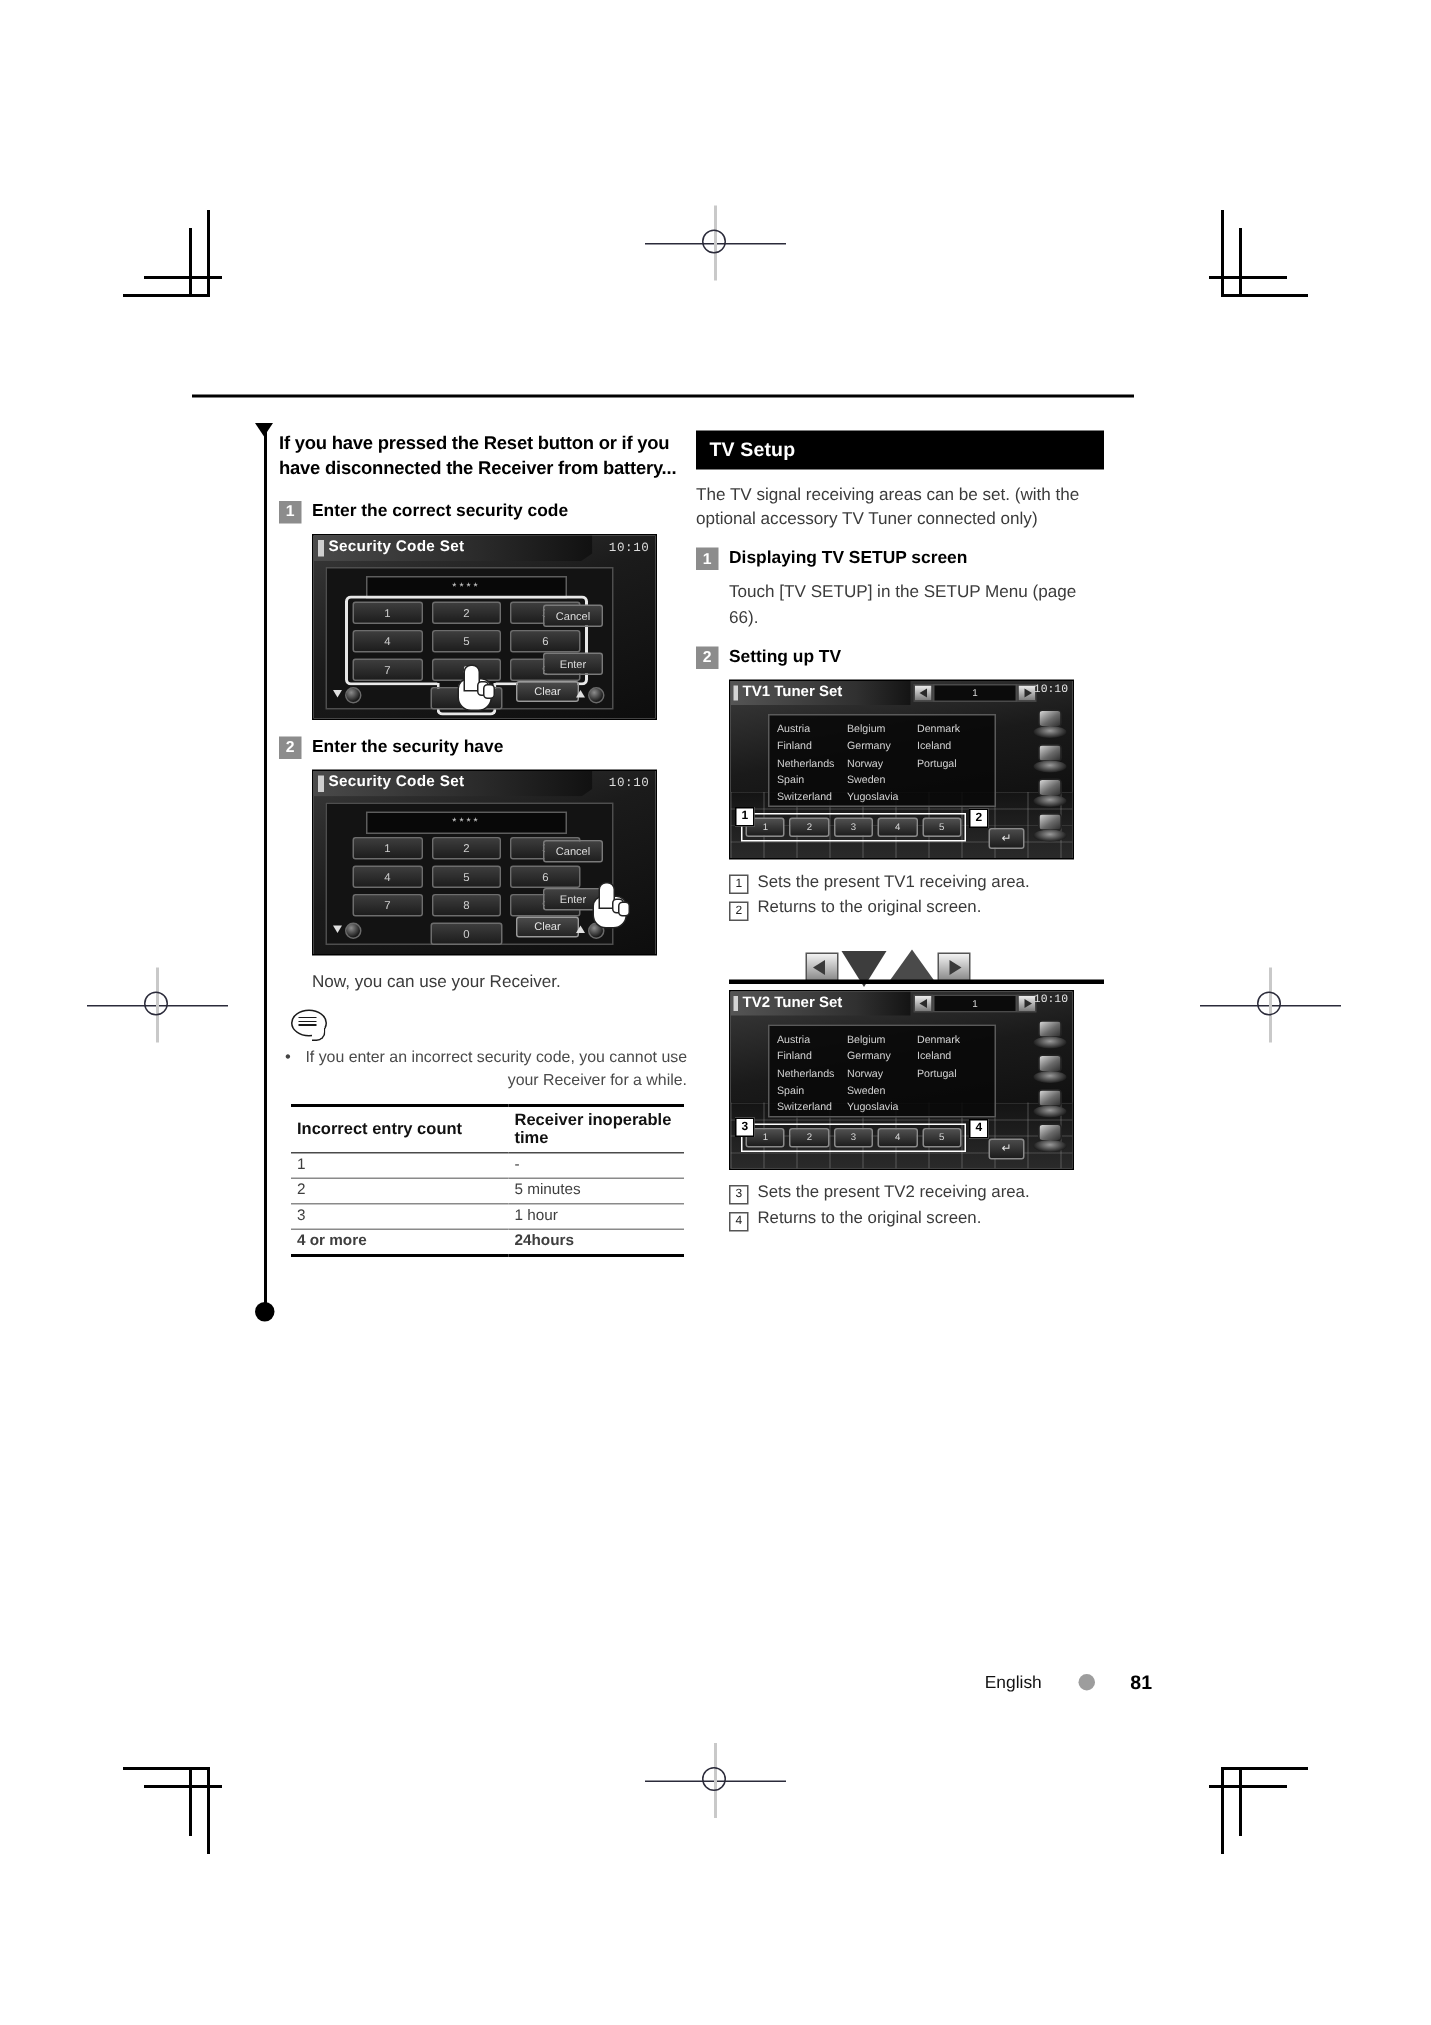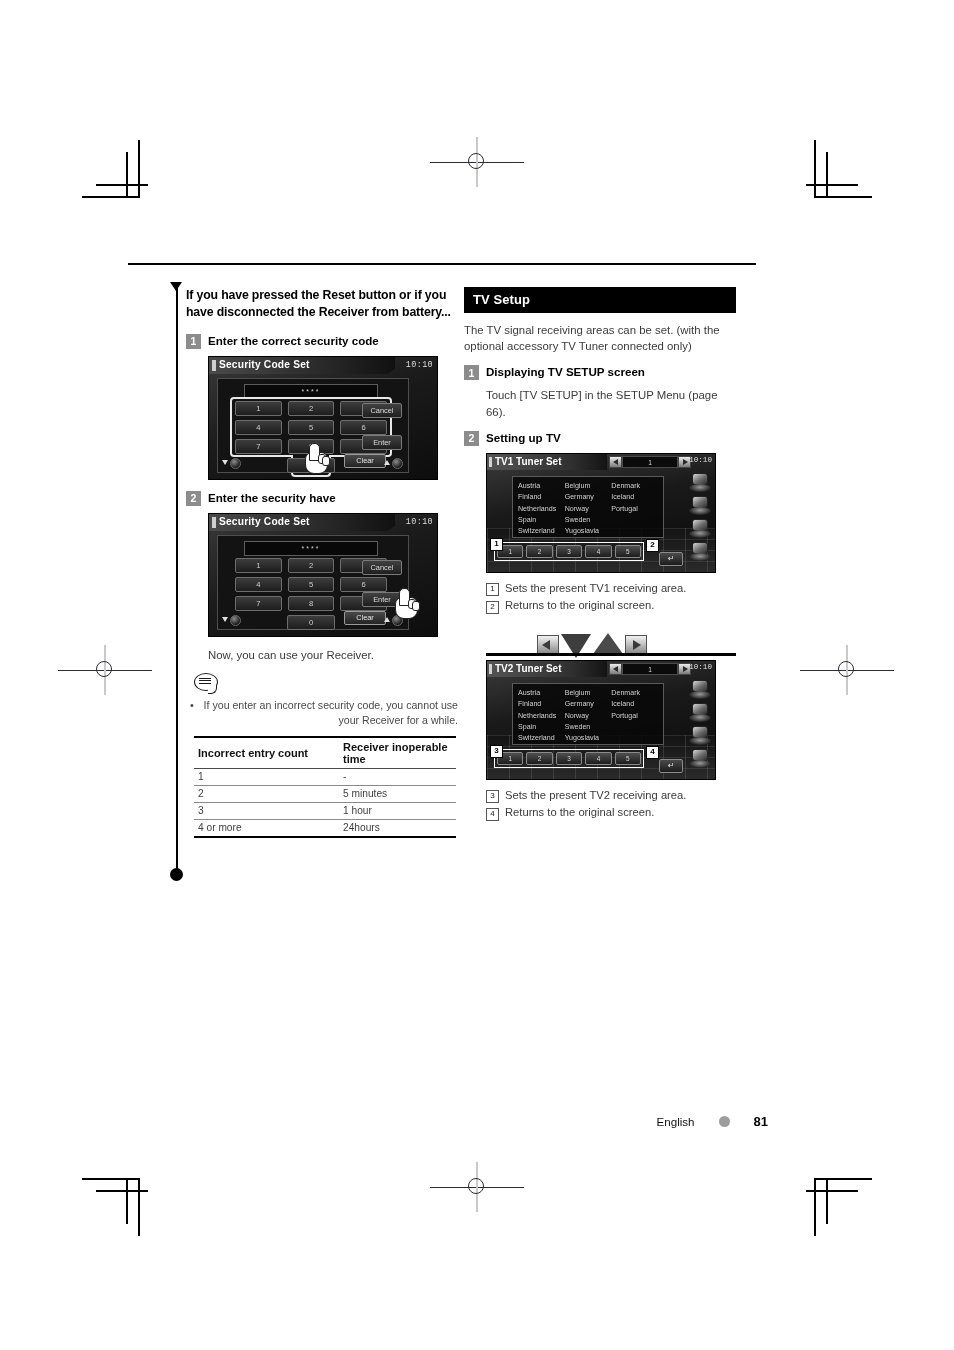"4 or more" table.tbl tr:last-child td { font-weight: none -> bold }
